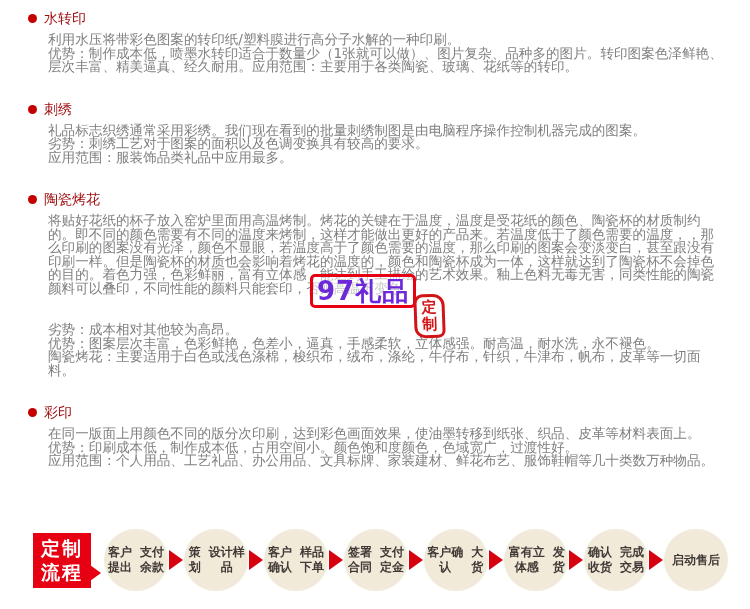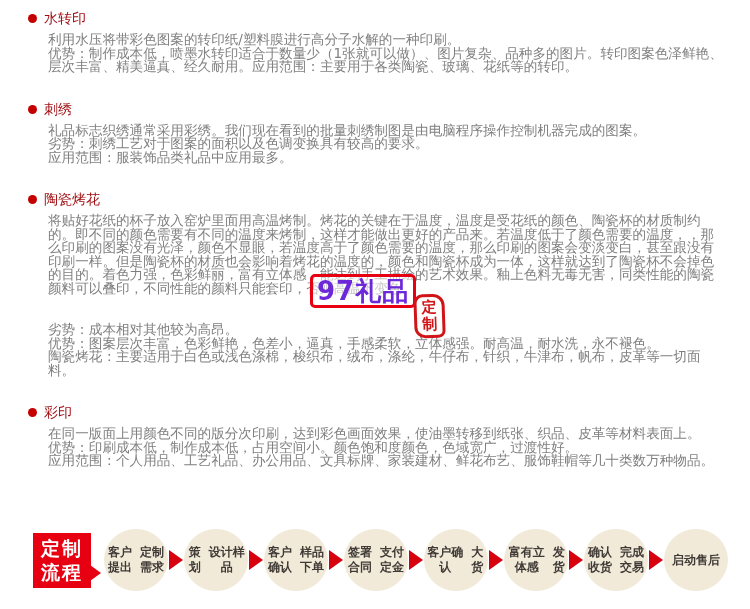"定制需求" span { text: 定制需求 -> 支付余款 }
